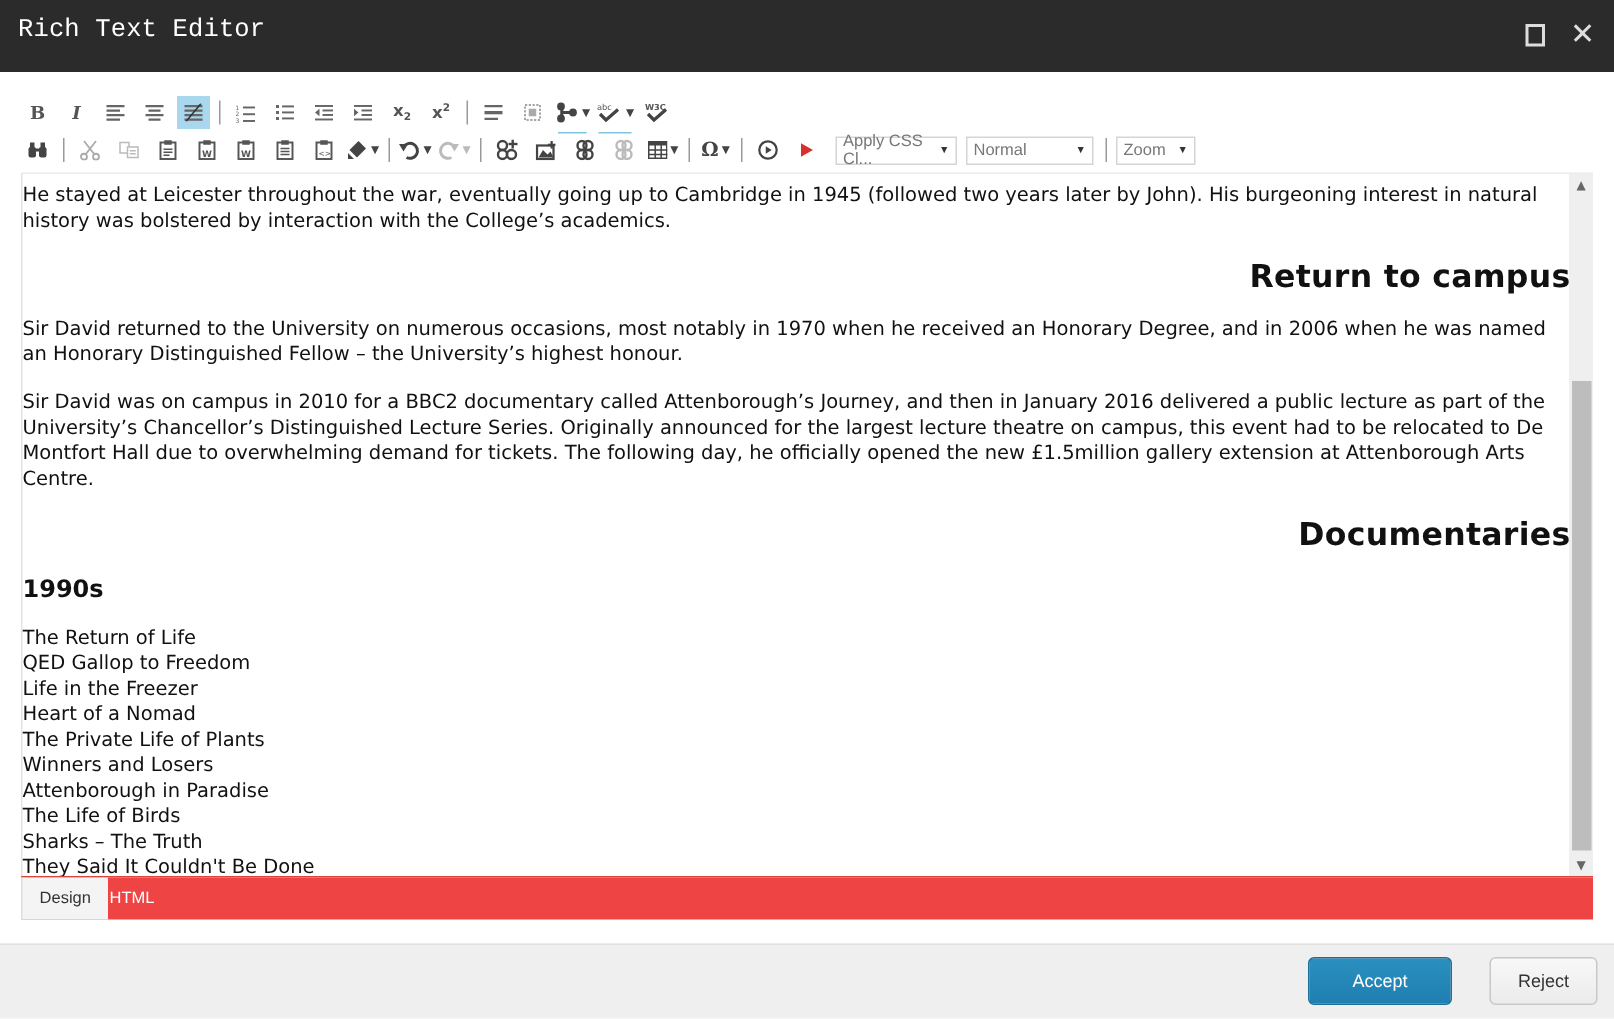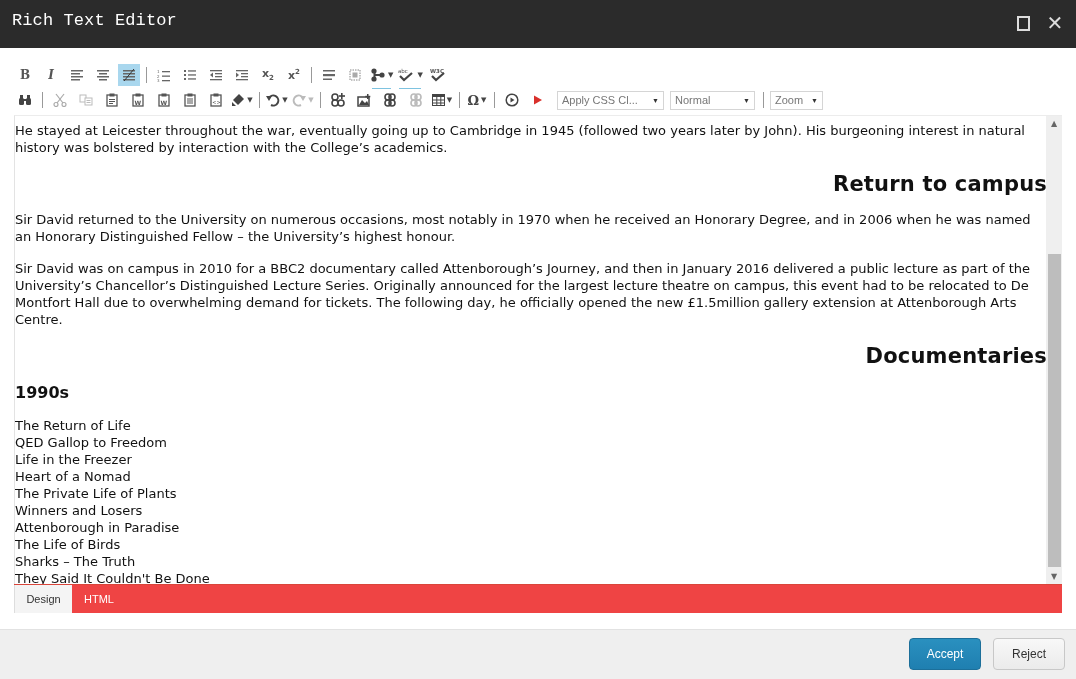"Apply CSS Cl..." div.tb-select { width: 107px -> 81px }
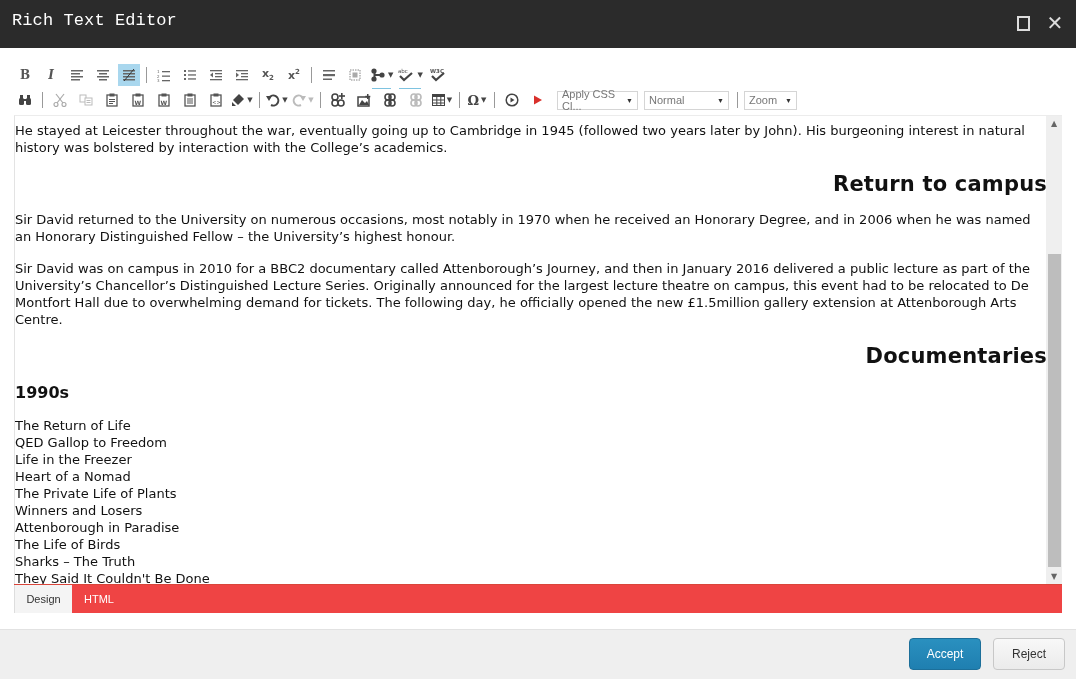"HTML" .mode-tab.html { left: 58px -> 47px }
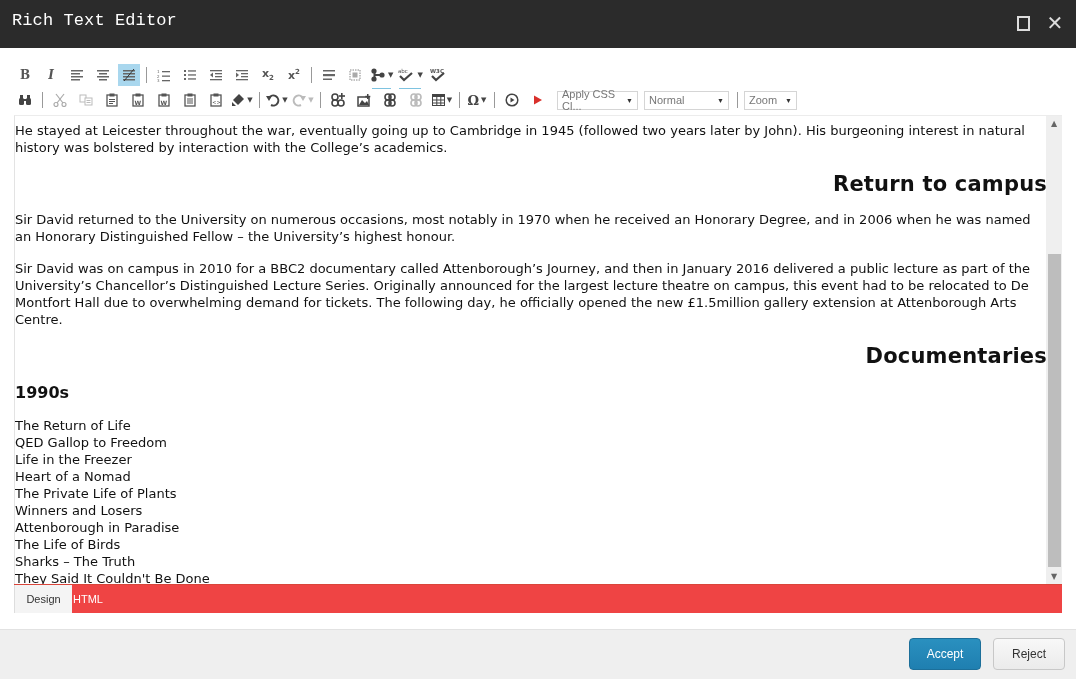"Accept" .btn-accept { left: 909px -> 872px; width: 72px -> 96px }
